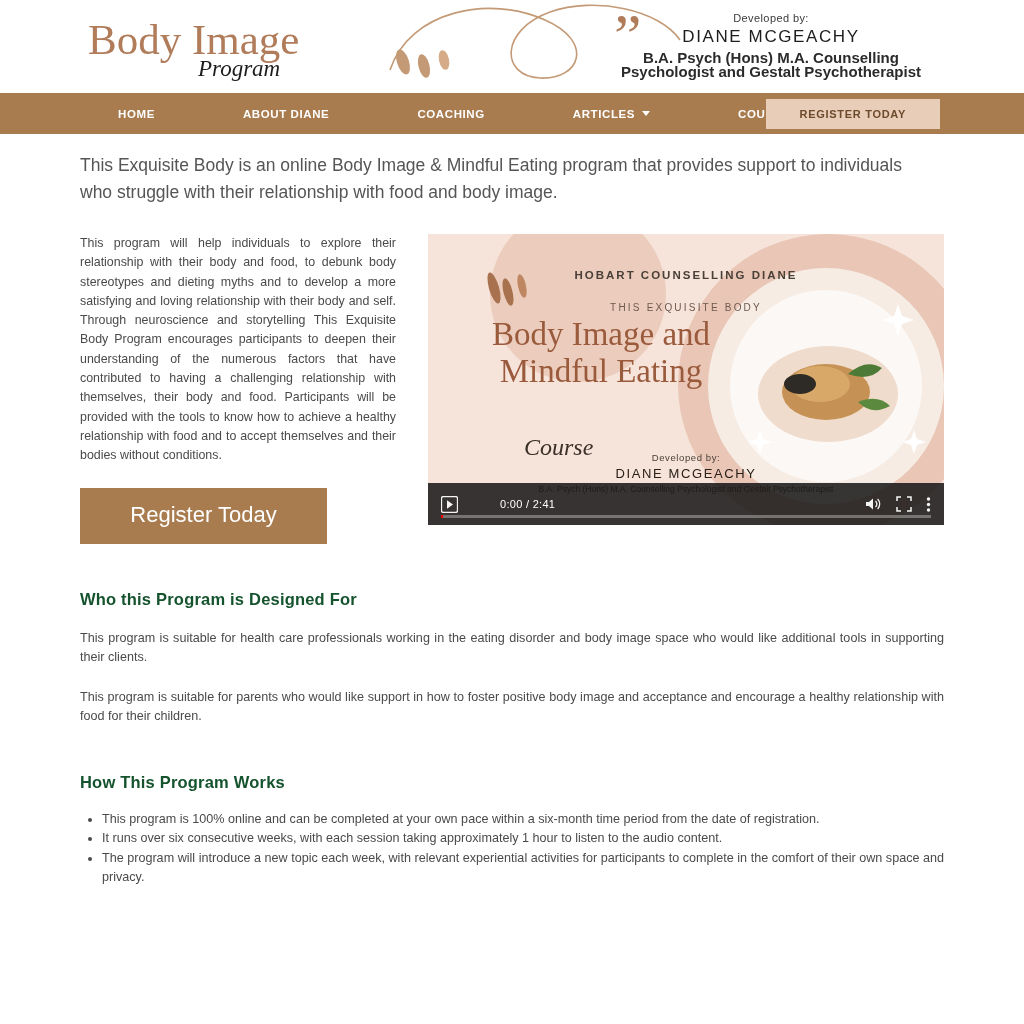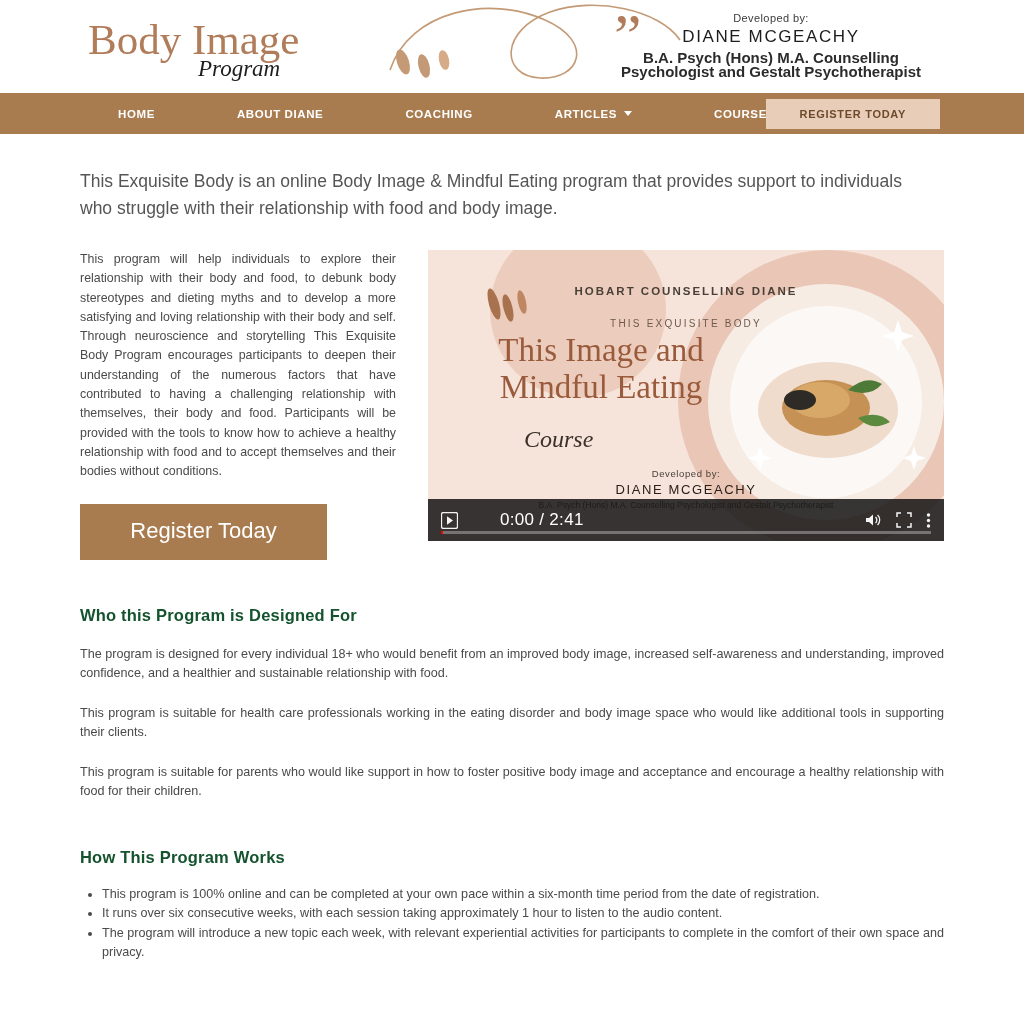"HOME" .nav-items { gap: 6px -> 12px }
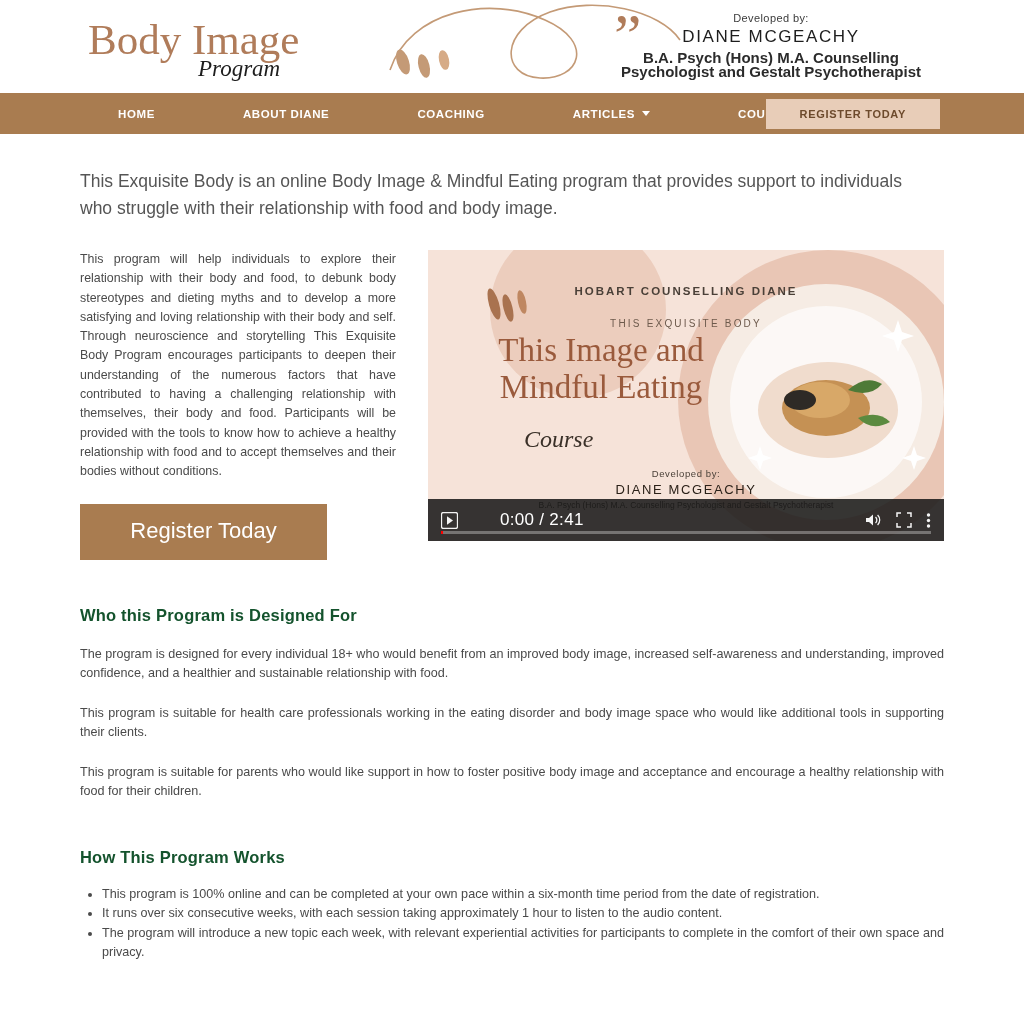"This Exquisite Body is an" .intro { margin: 34px 0 0 0 -> 18px 0 0 0 }
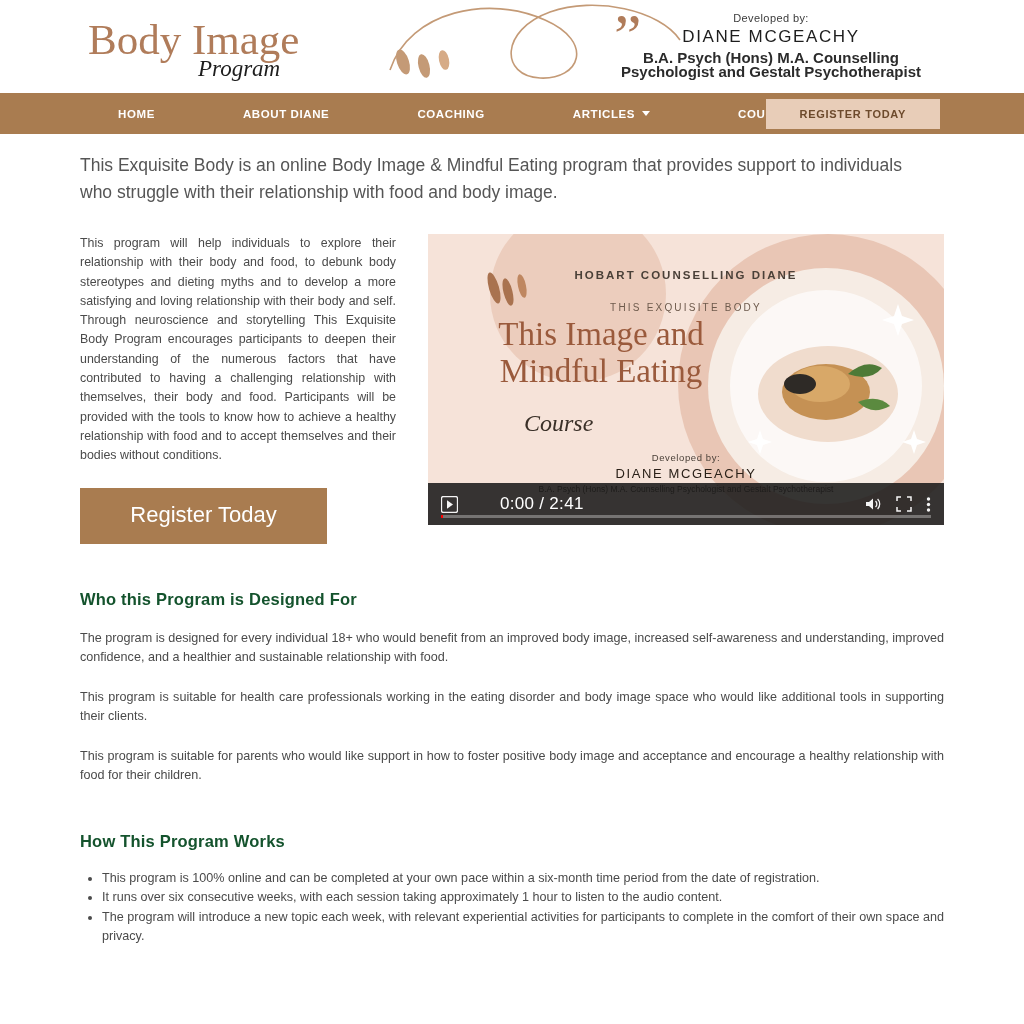"This Image and Mindful Eating" div.v-title { text: This -> Body }
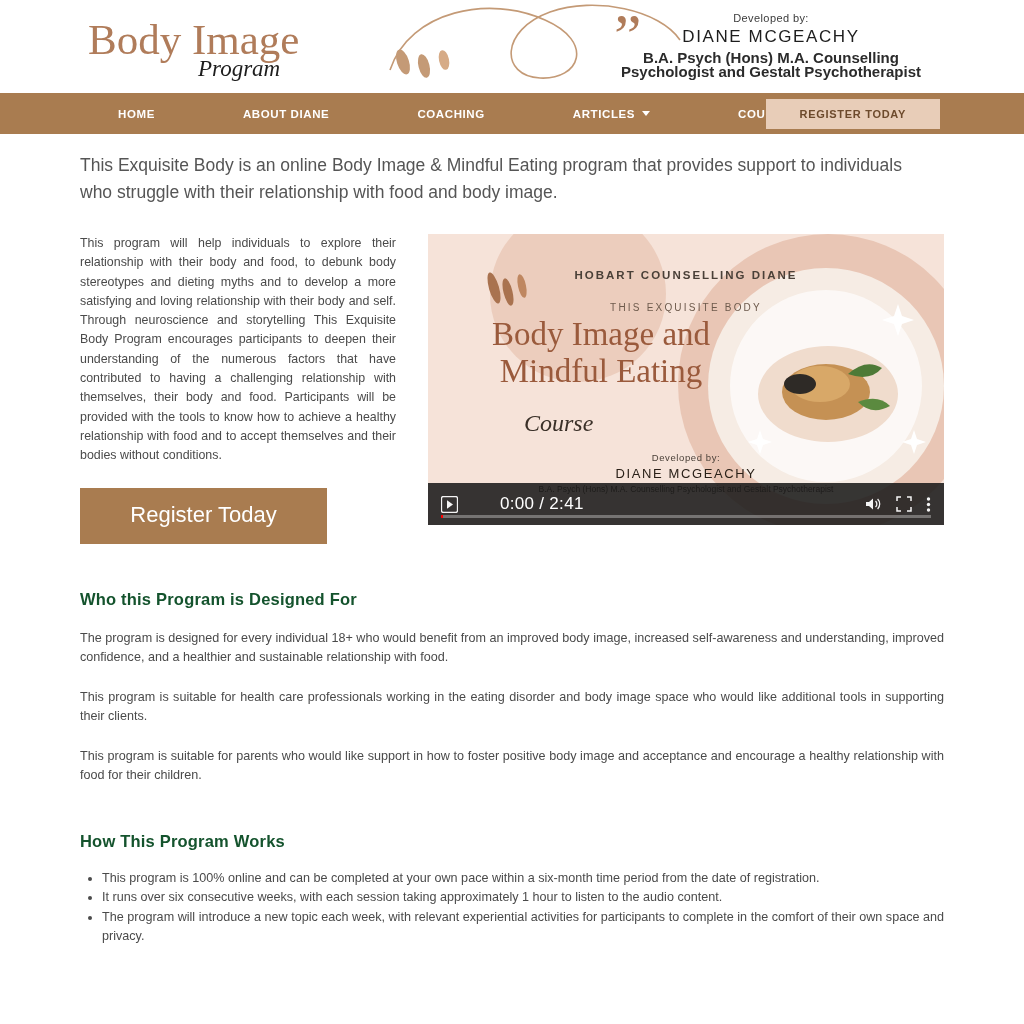"Course" .v-script { top: 176px -> 200px }
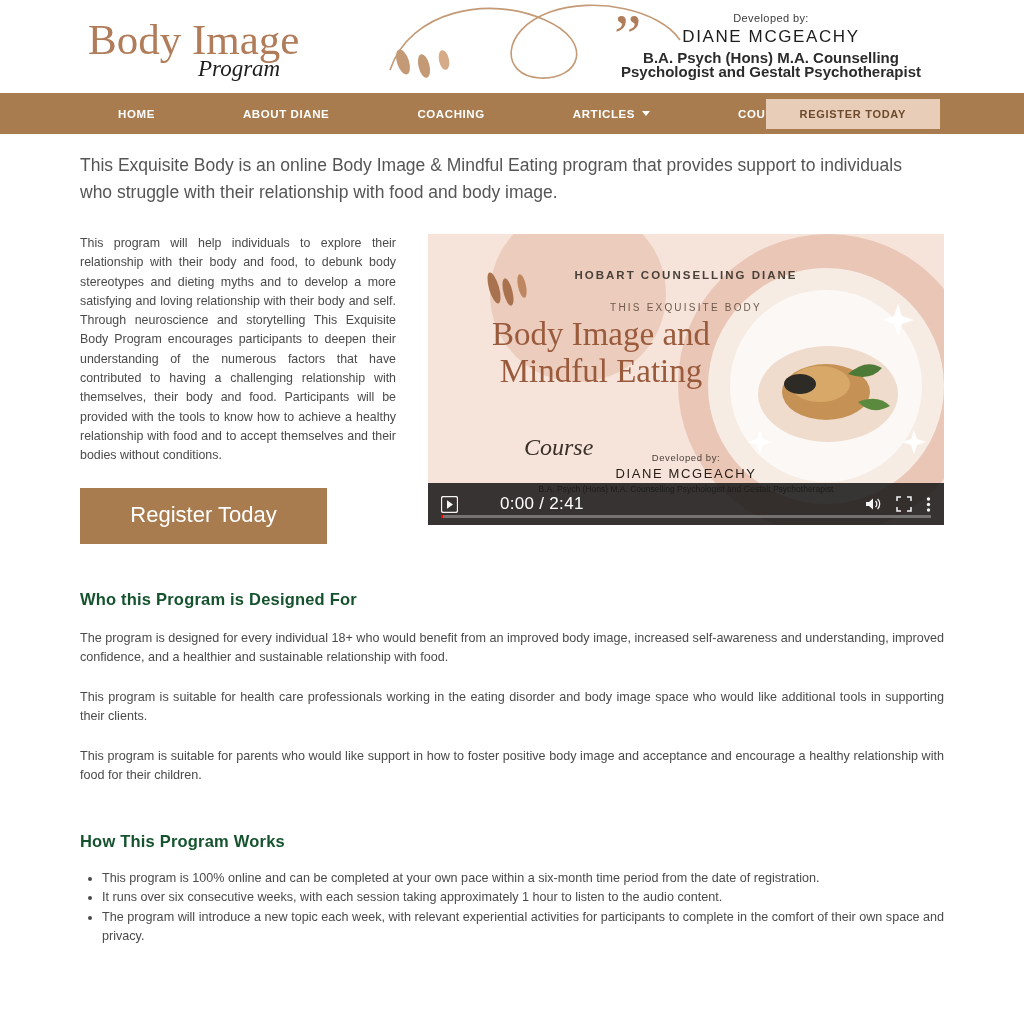"0:00 / 2:41" .vc-time { font-size: 17px -> 11px }
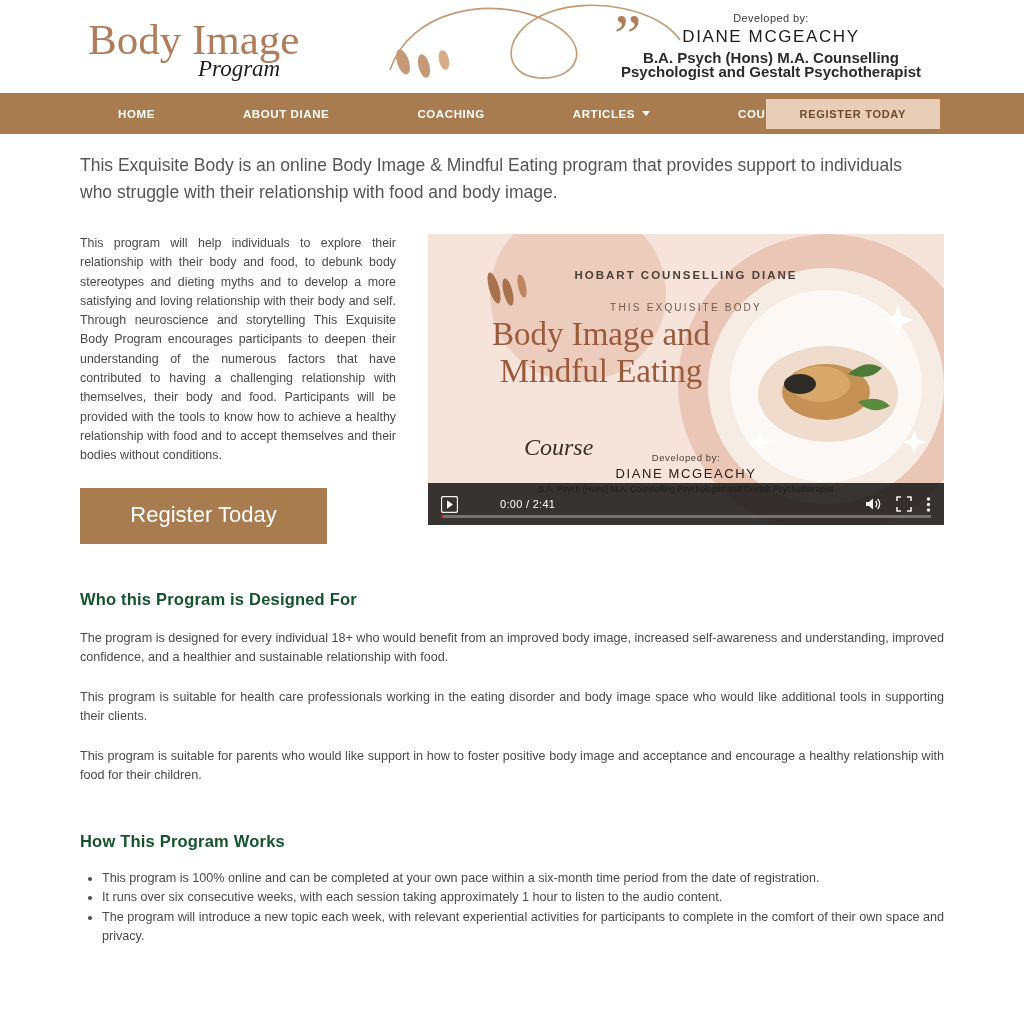"The program is designed for" p.para { html: <p>The program is designed for every individual 18+ who would benefit from an improved body image, increased self-awareness and understanding, improved confidence, and a healthier and sustainable relationship with food.</p> -> none }
